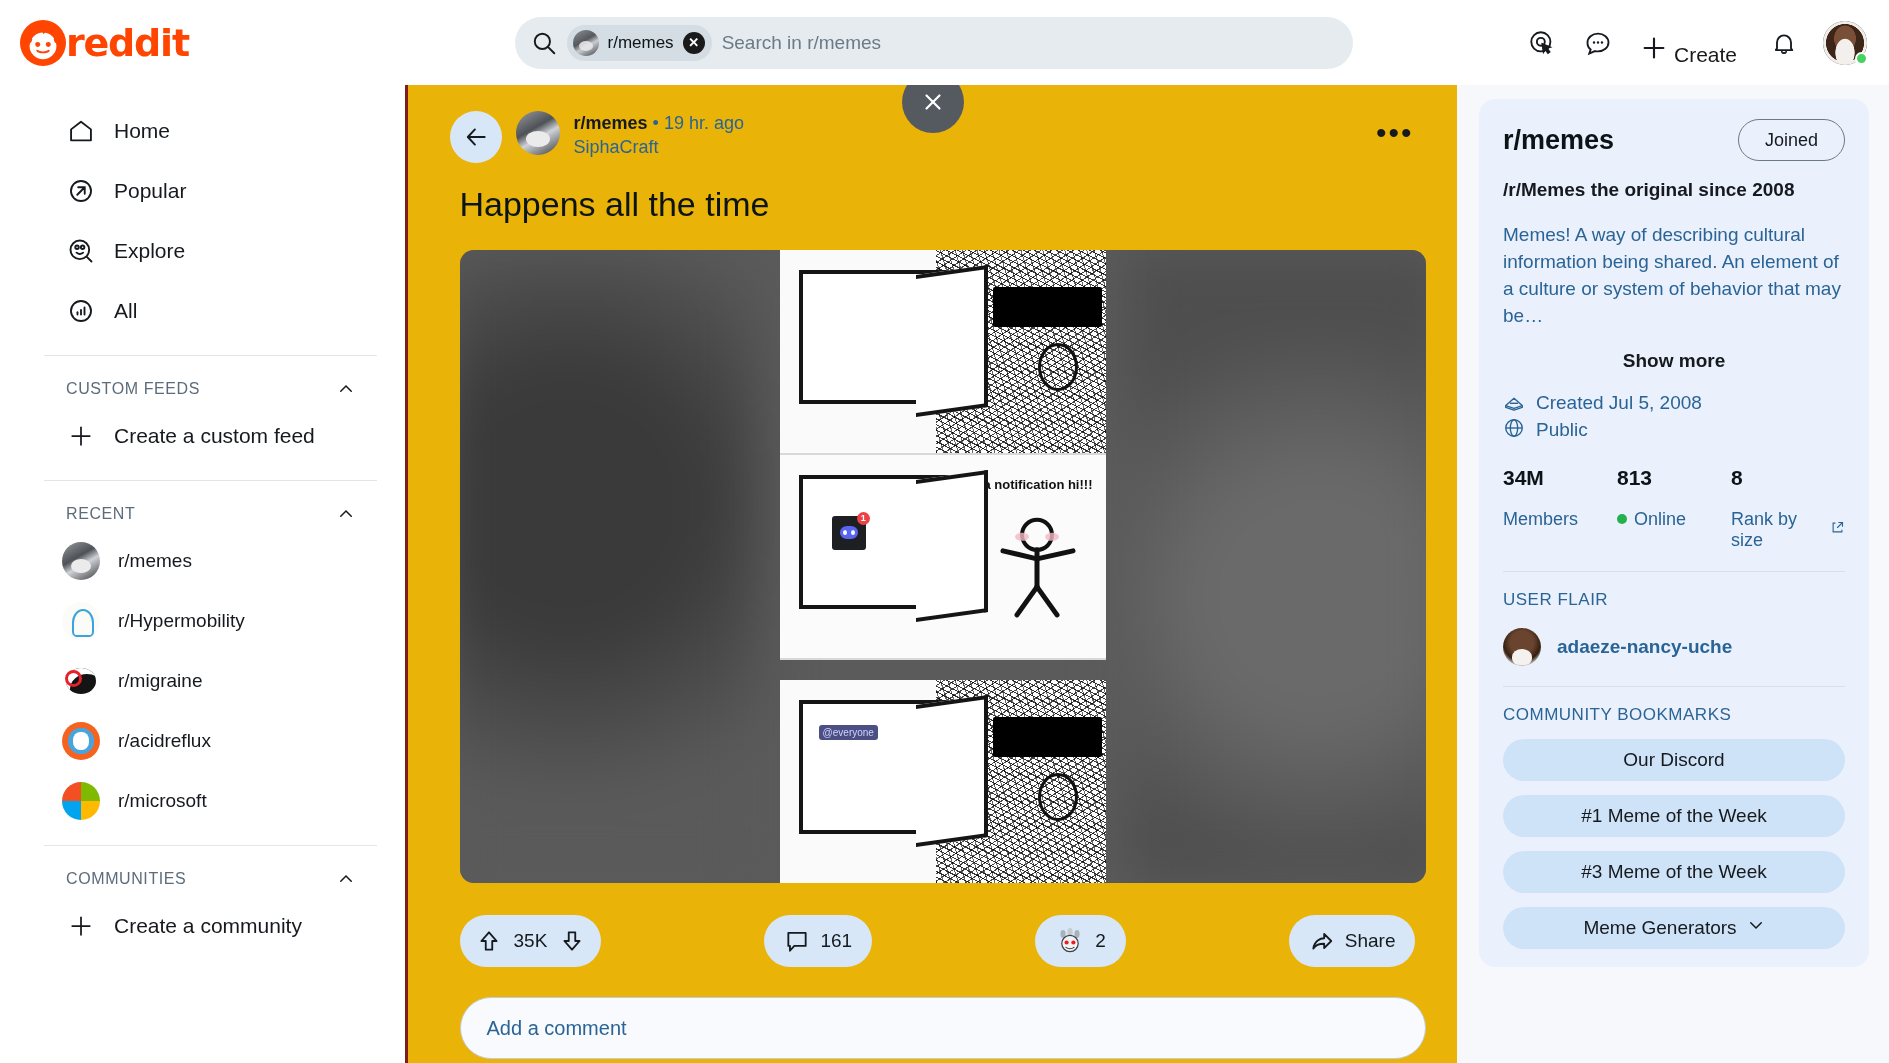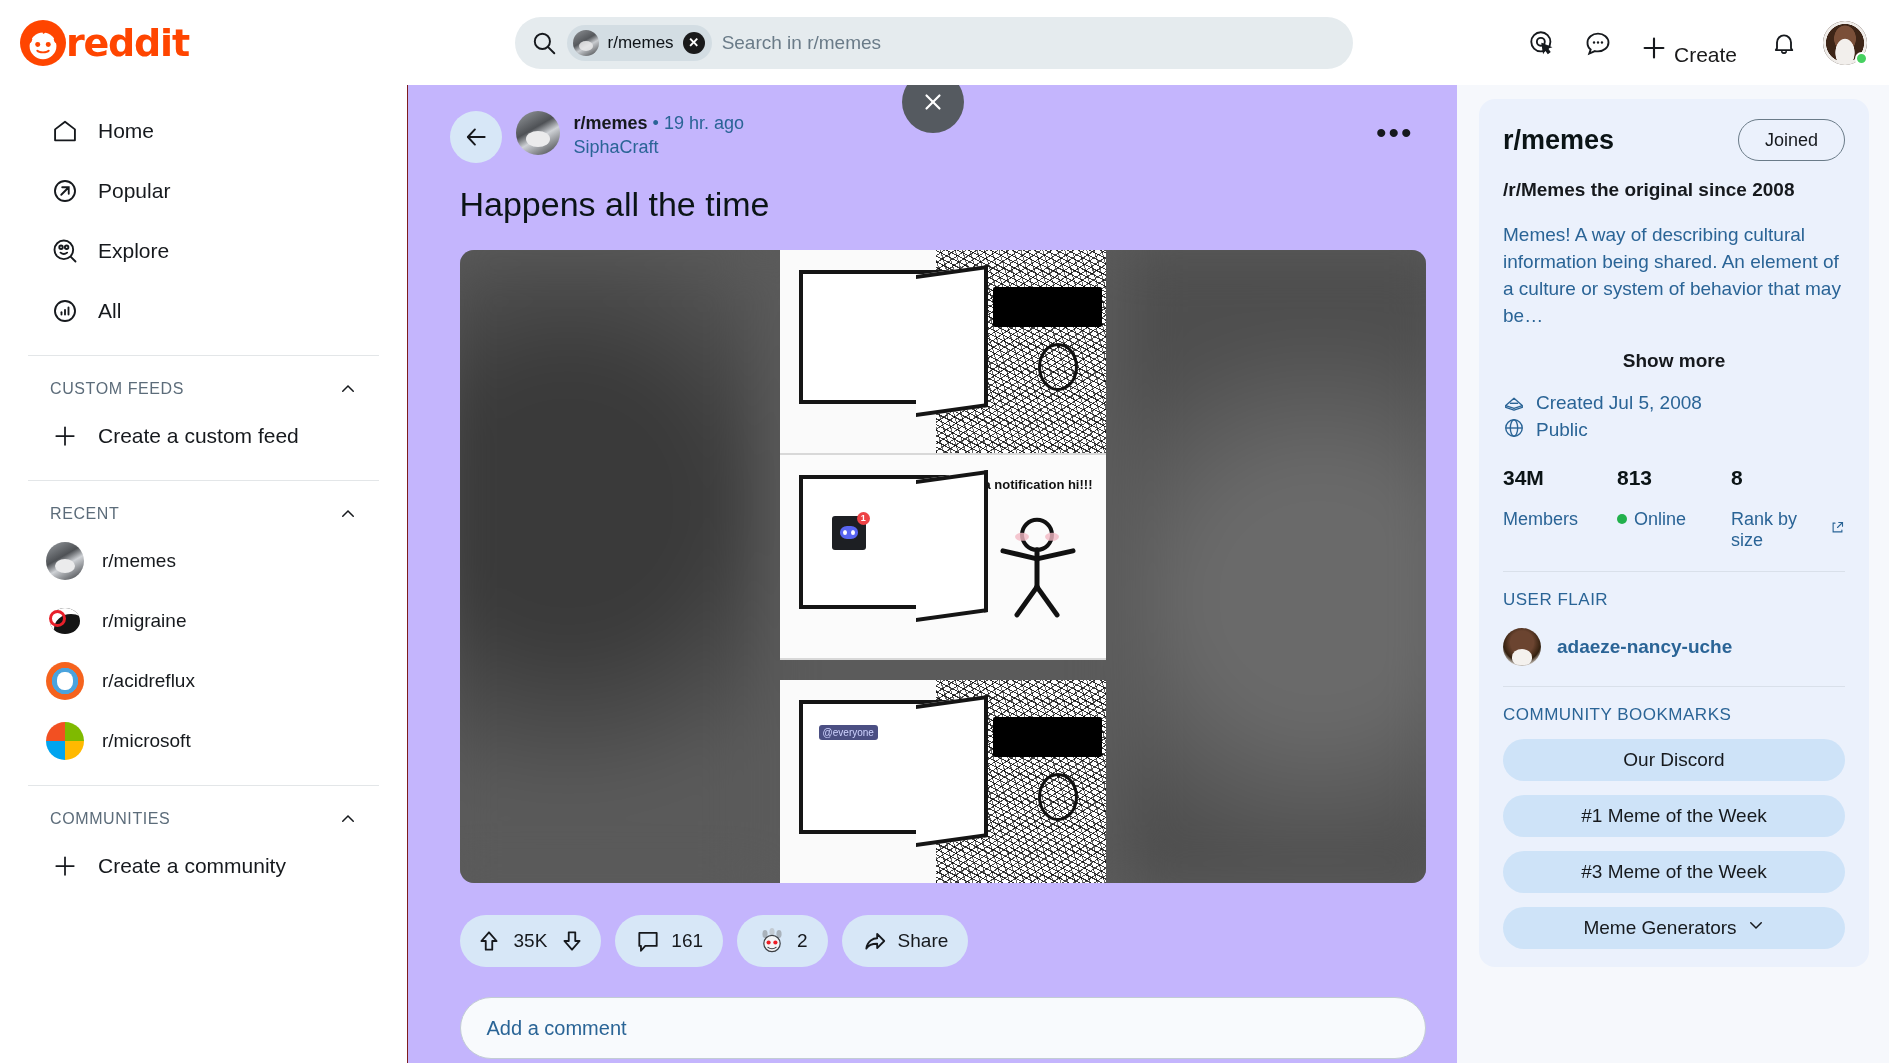"Home" .sidebar { border-right: 1px solid #7f1d1d -> 3px solid #7f1d1d; padding: 16px 0 0 0 -> 16px 0 0 16px }
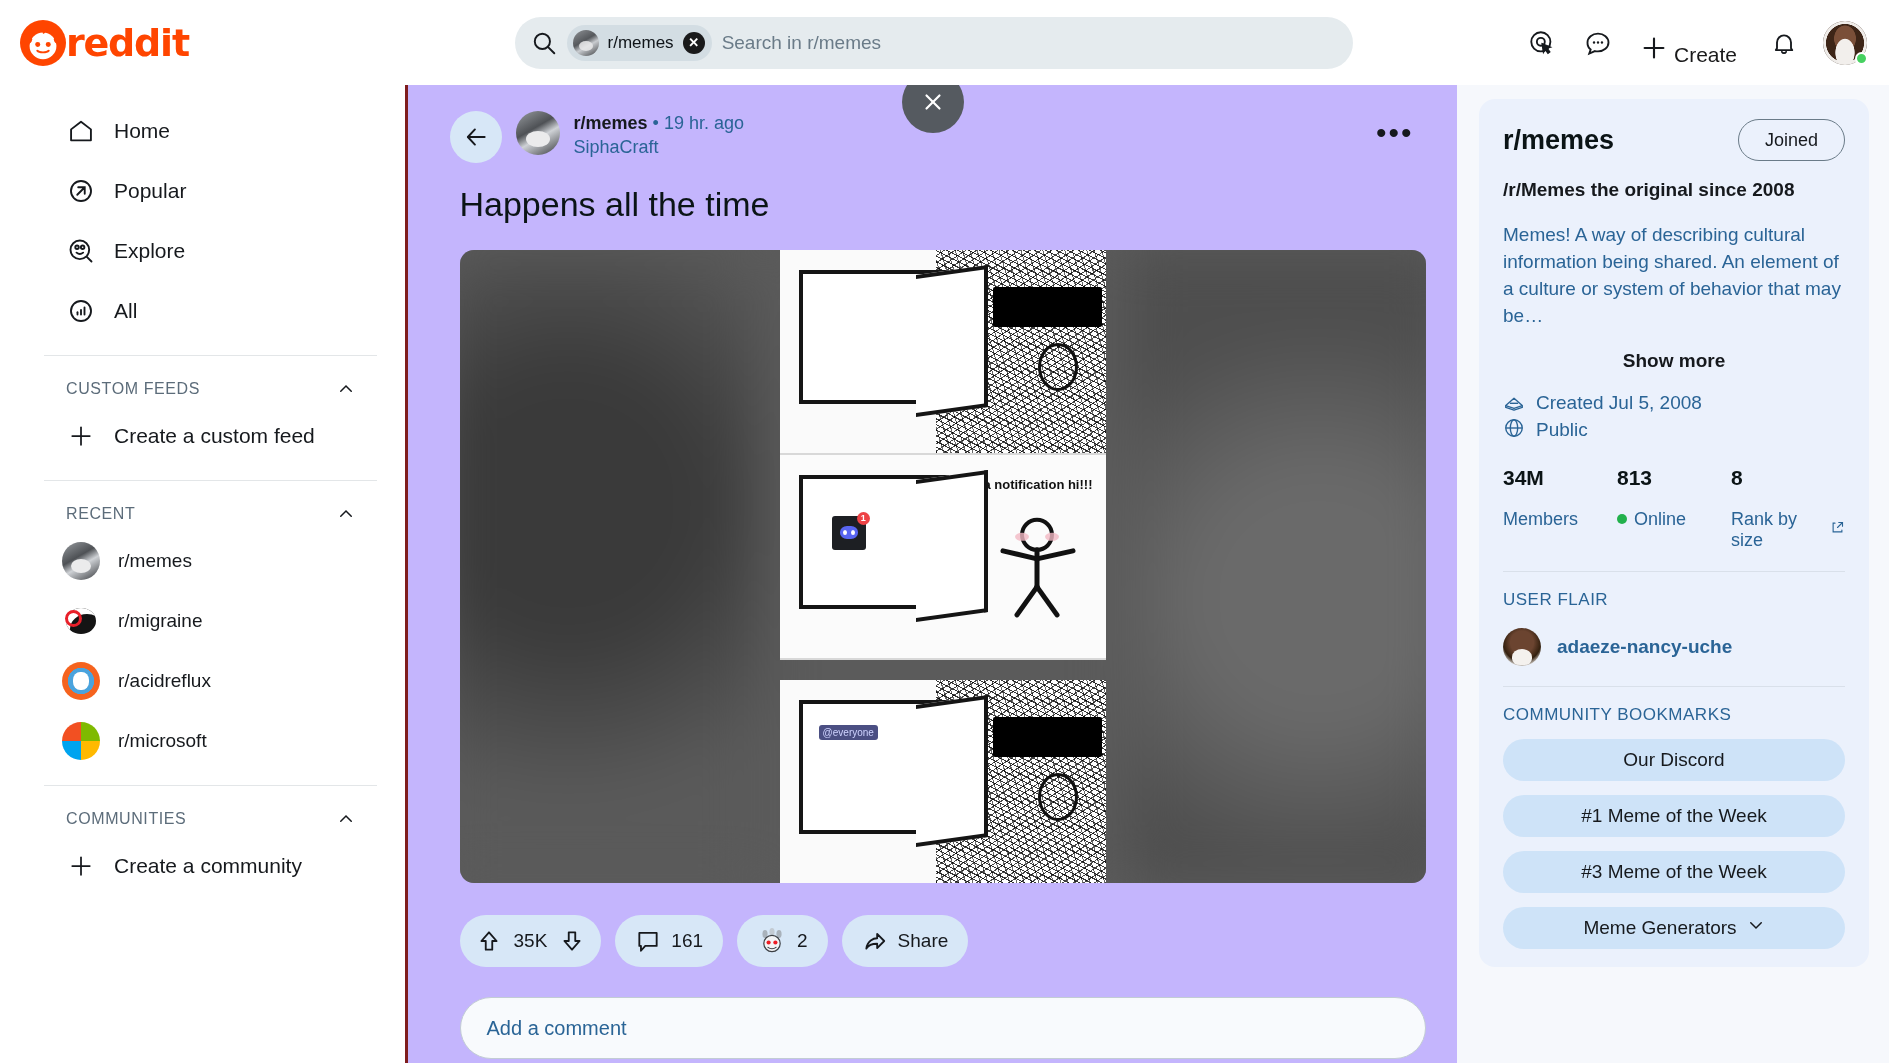"r/memes • 19 hr. ago" .main { background: #c4b5fd -> #eab308 }
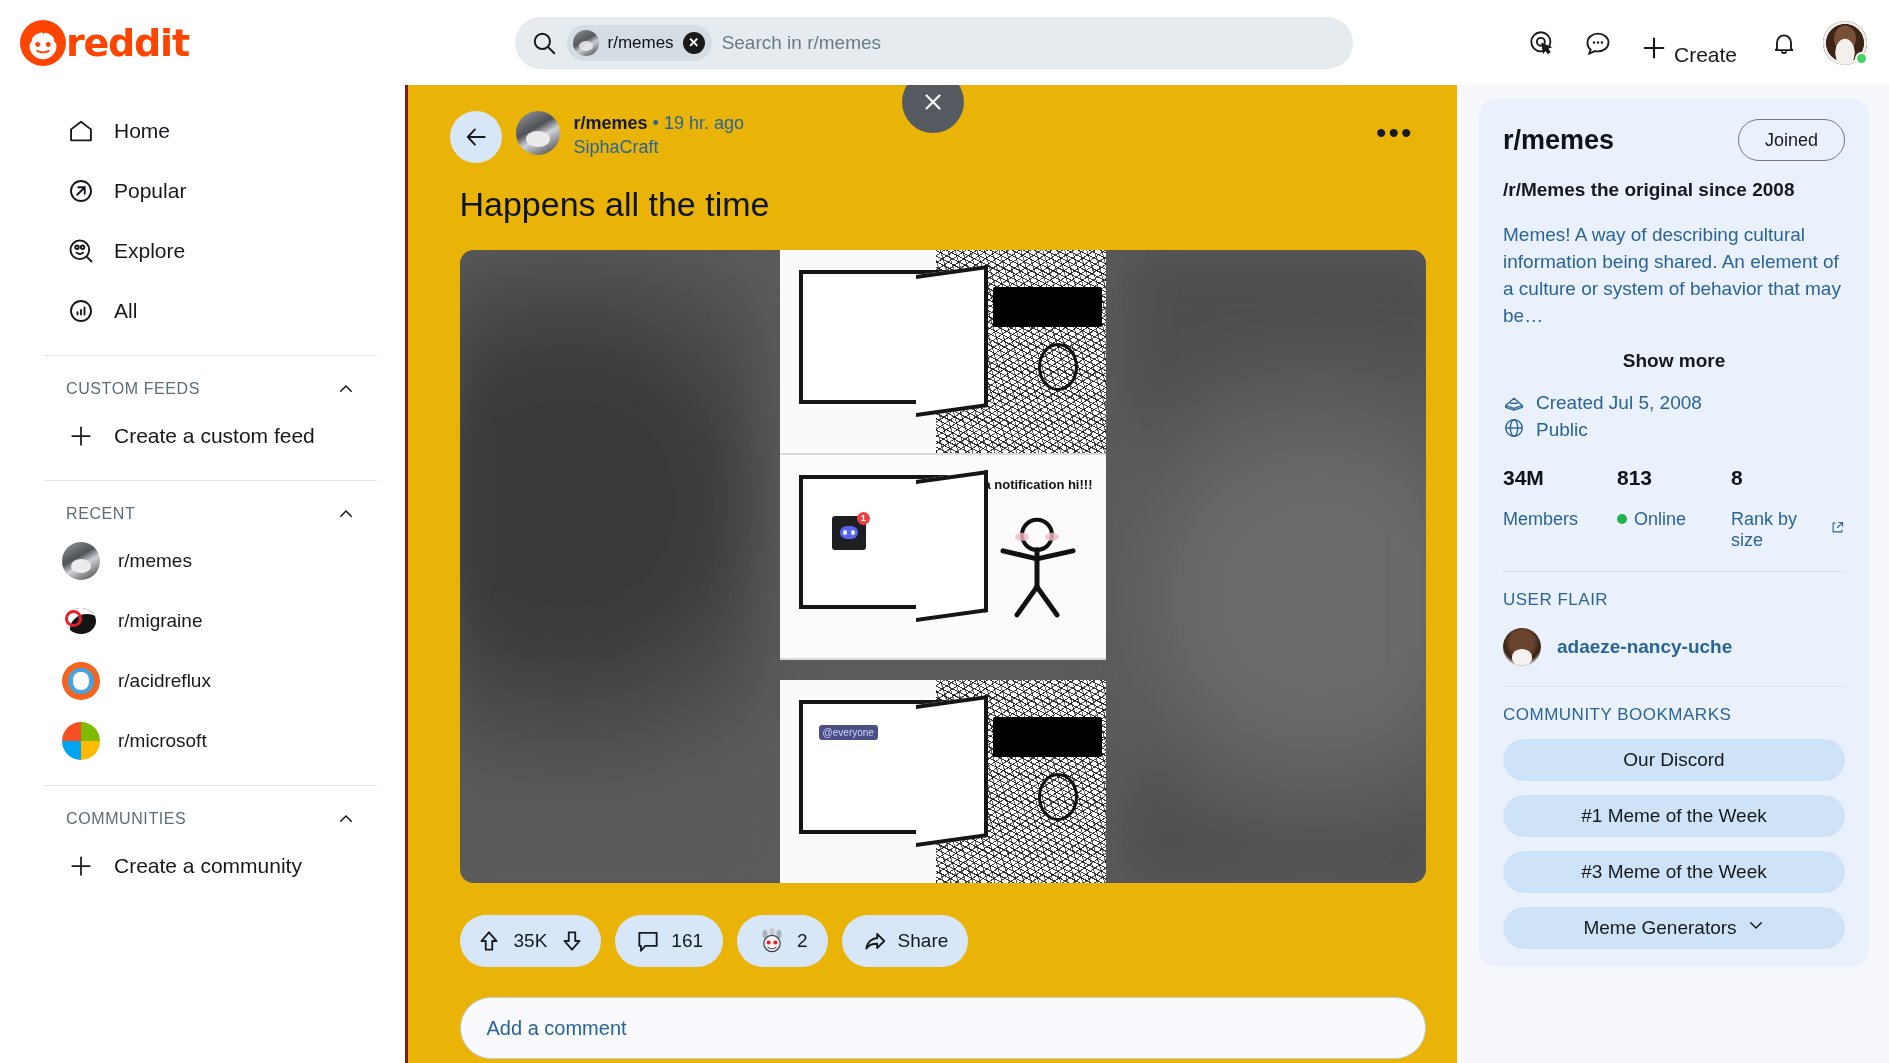"r/Hypermobility" div.rec-item { html: none -> <div> <span></span> <span>r/Hypermobility</span> </div> }
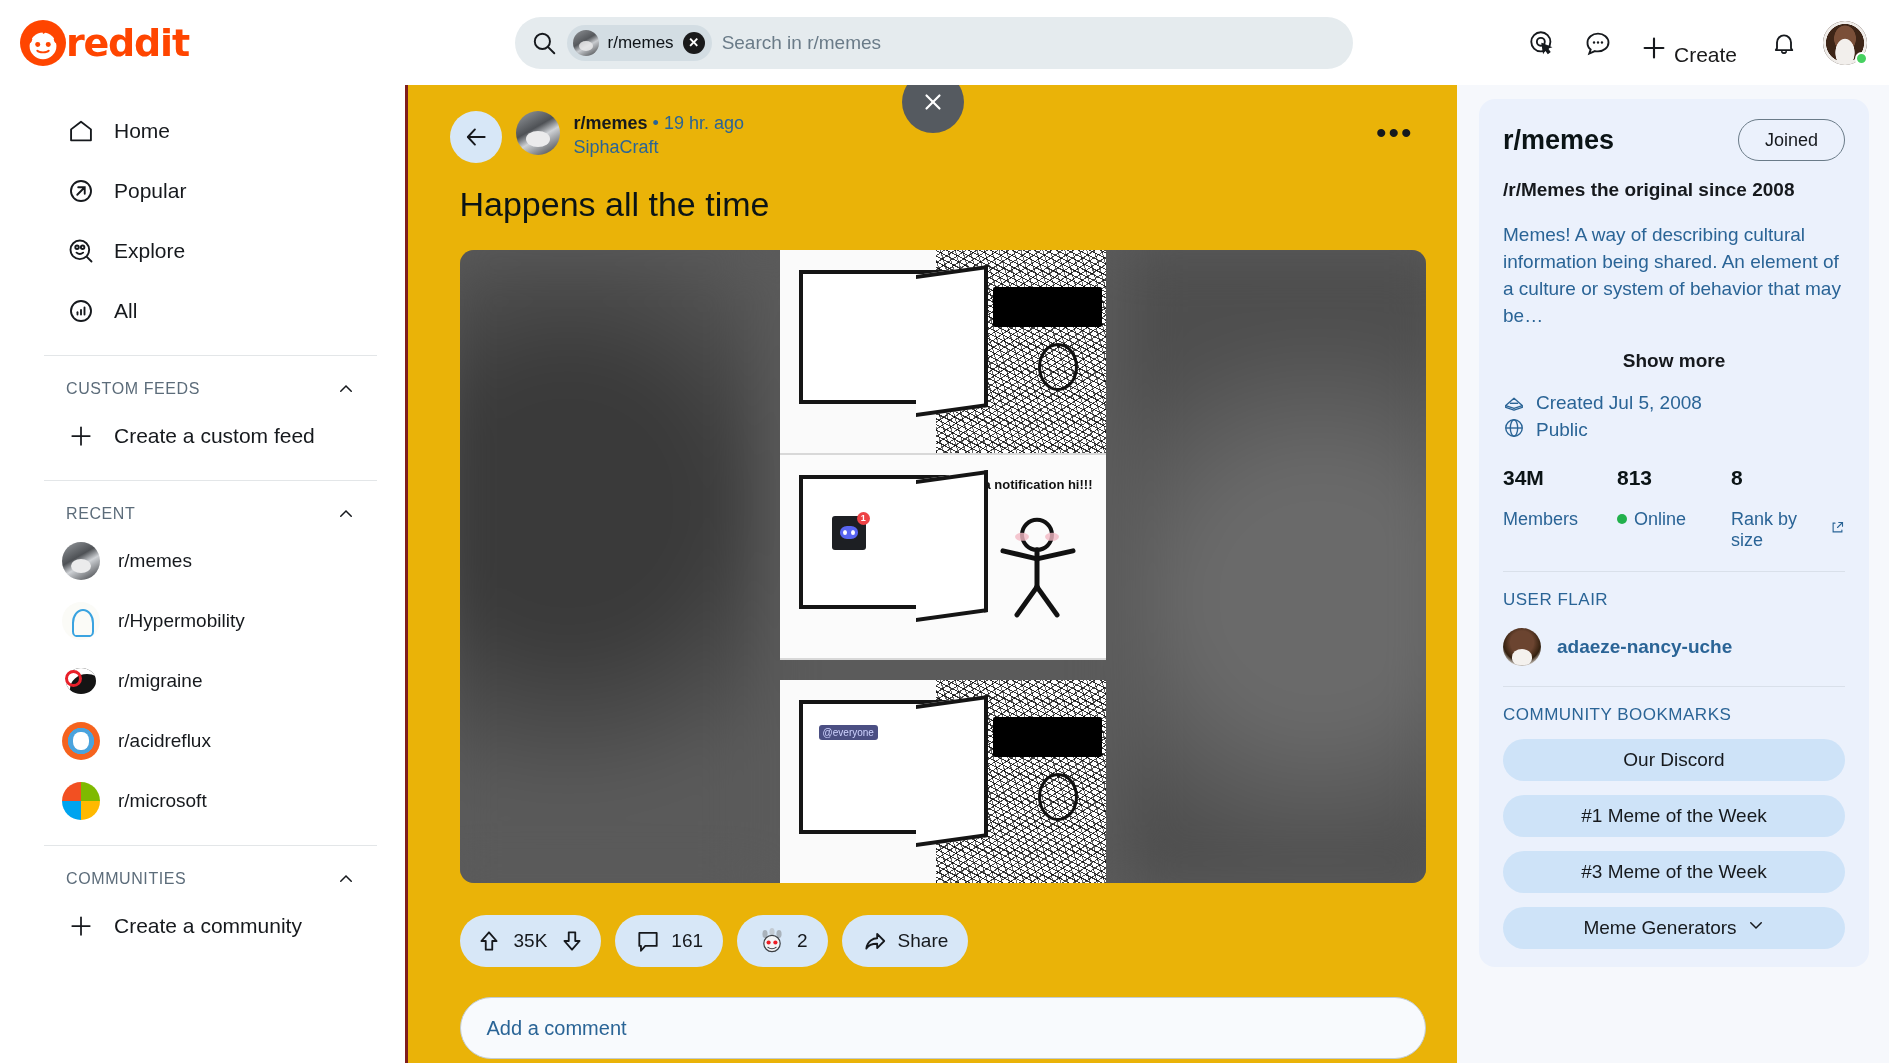"35K" .actions { justify-content: none -> space-between }
